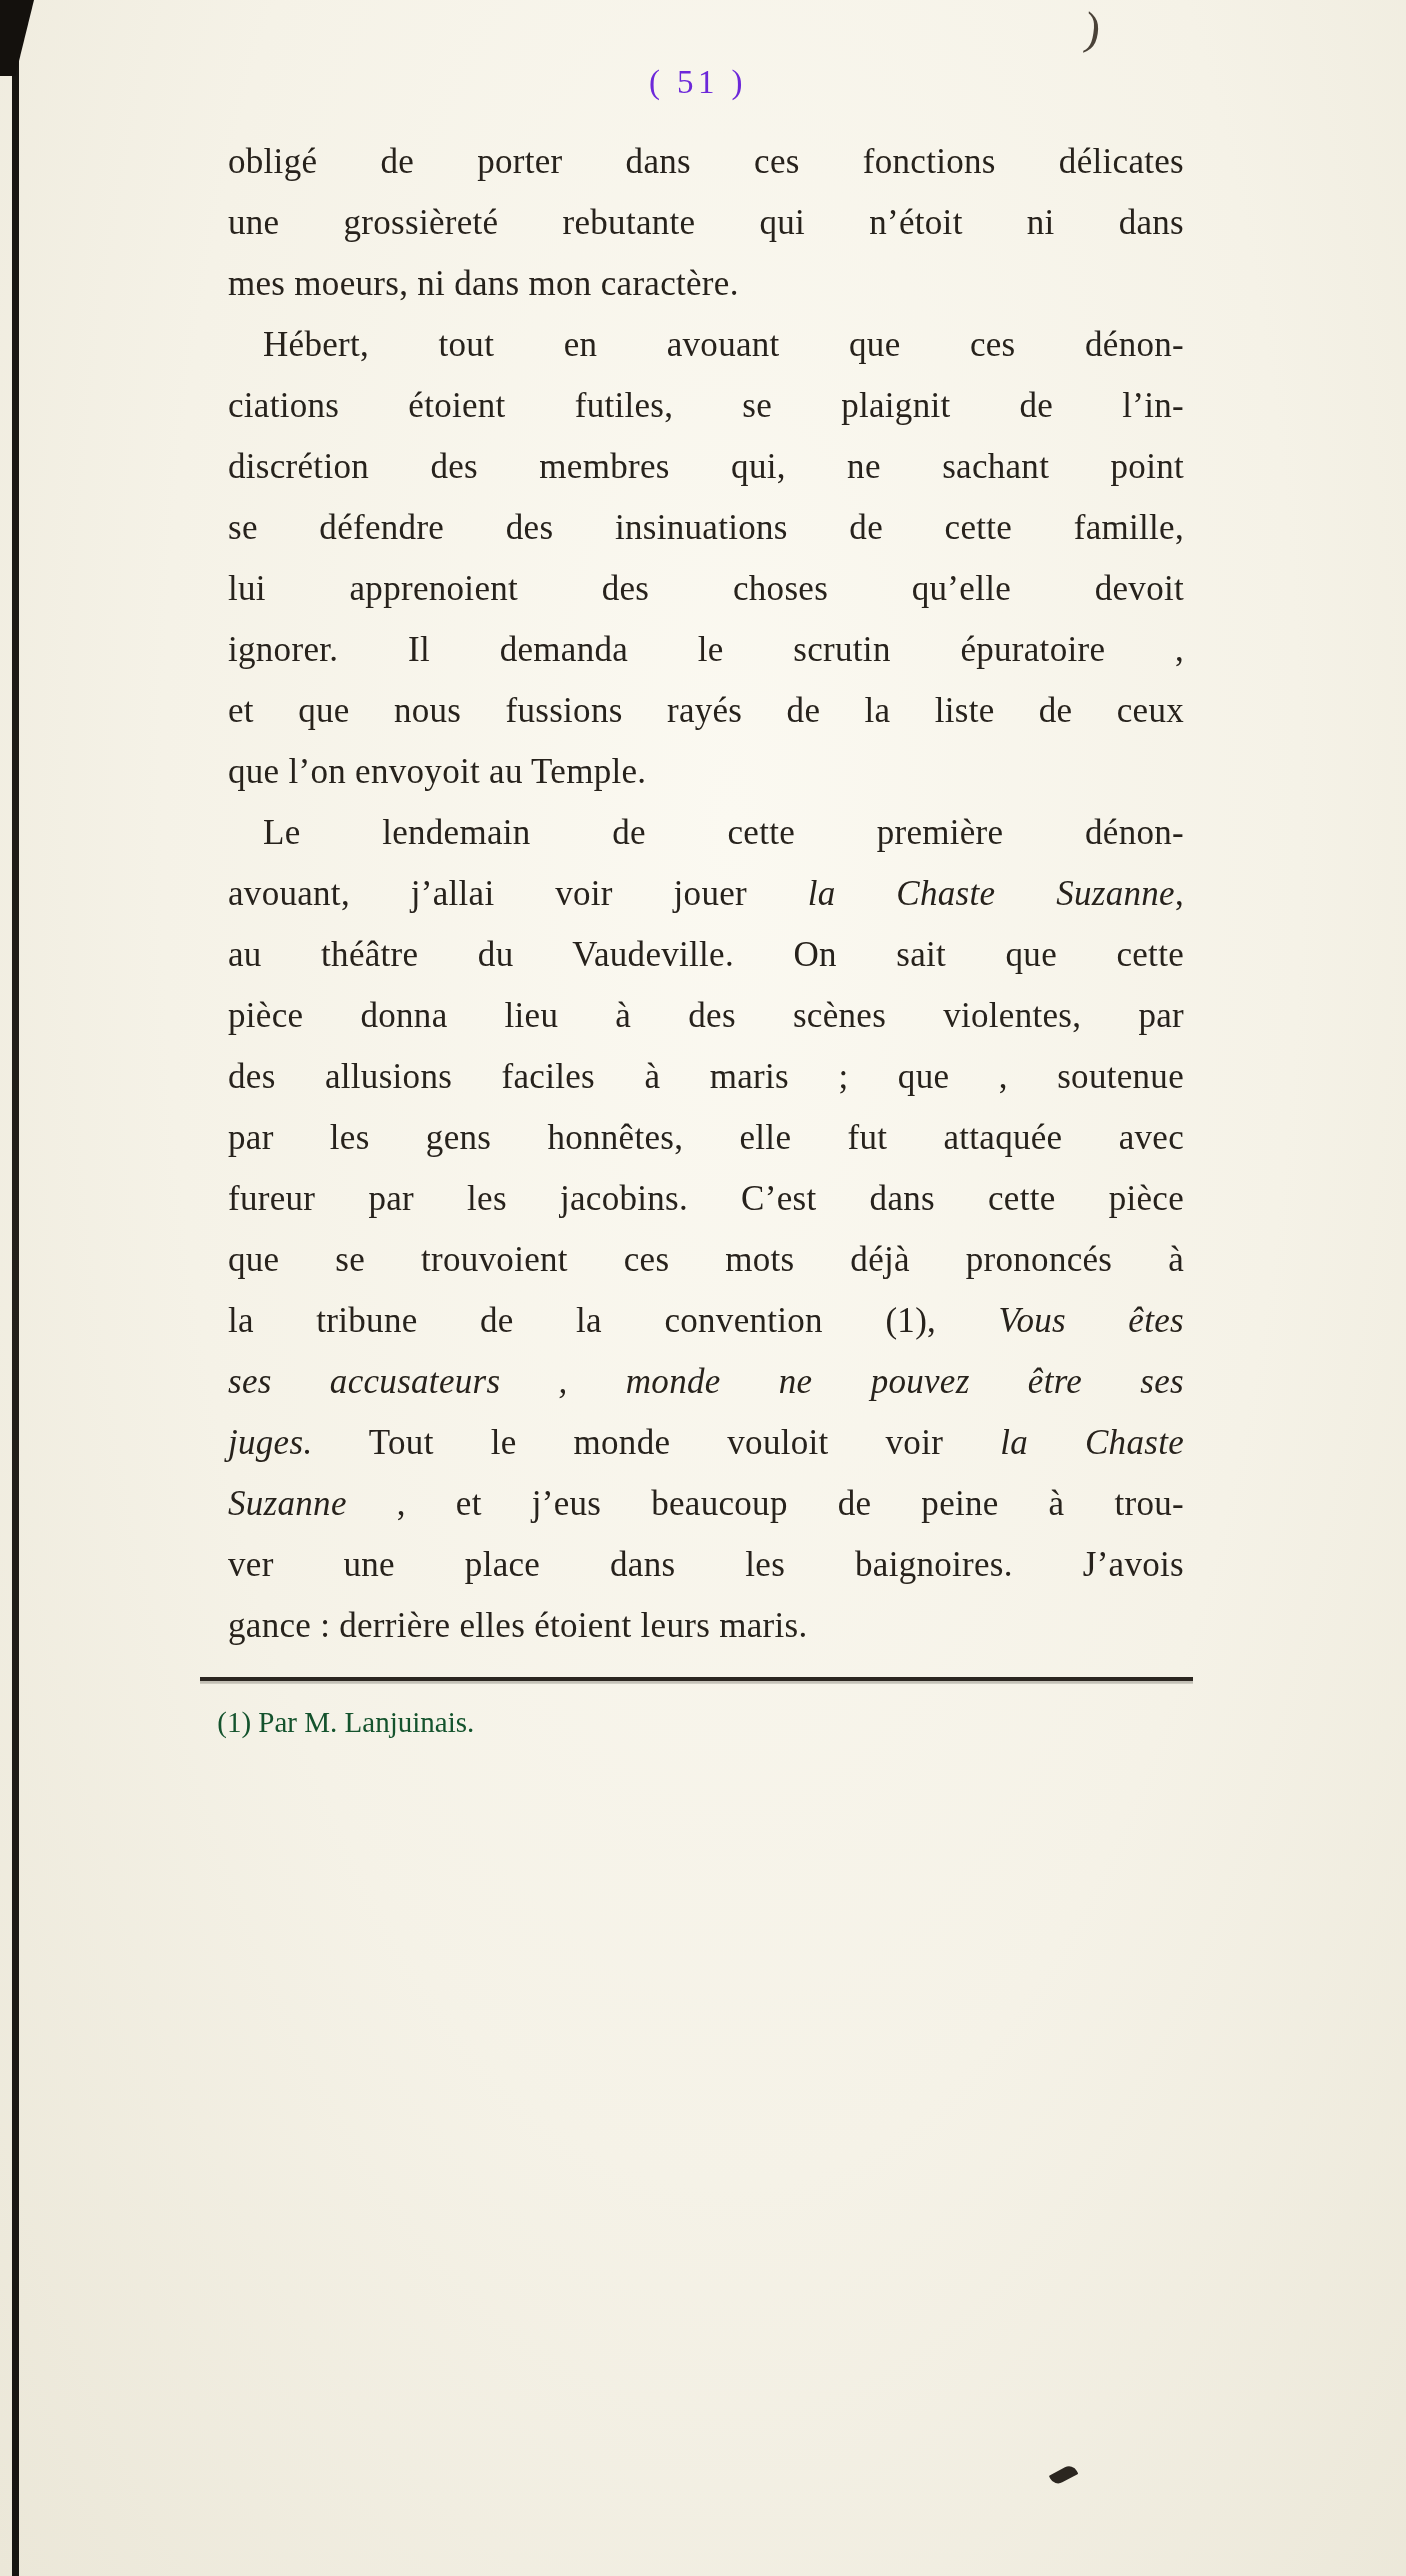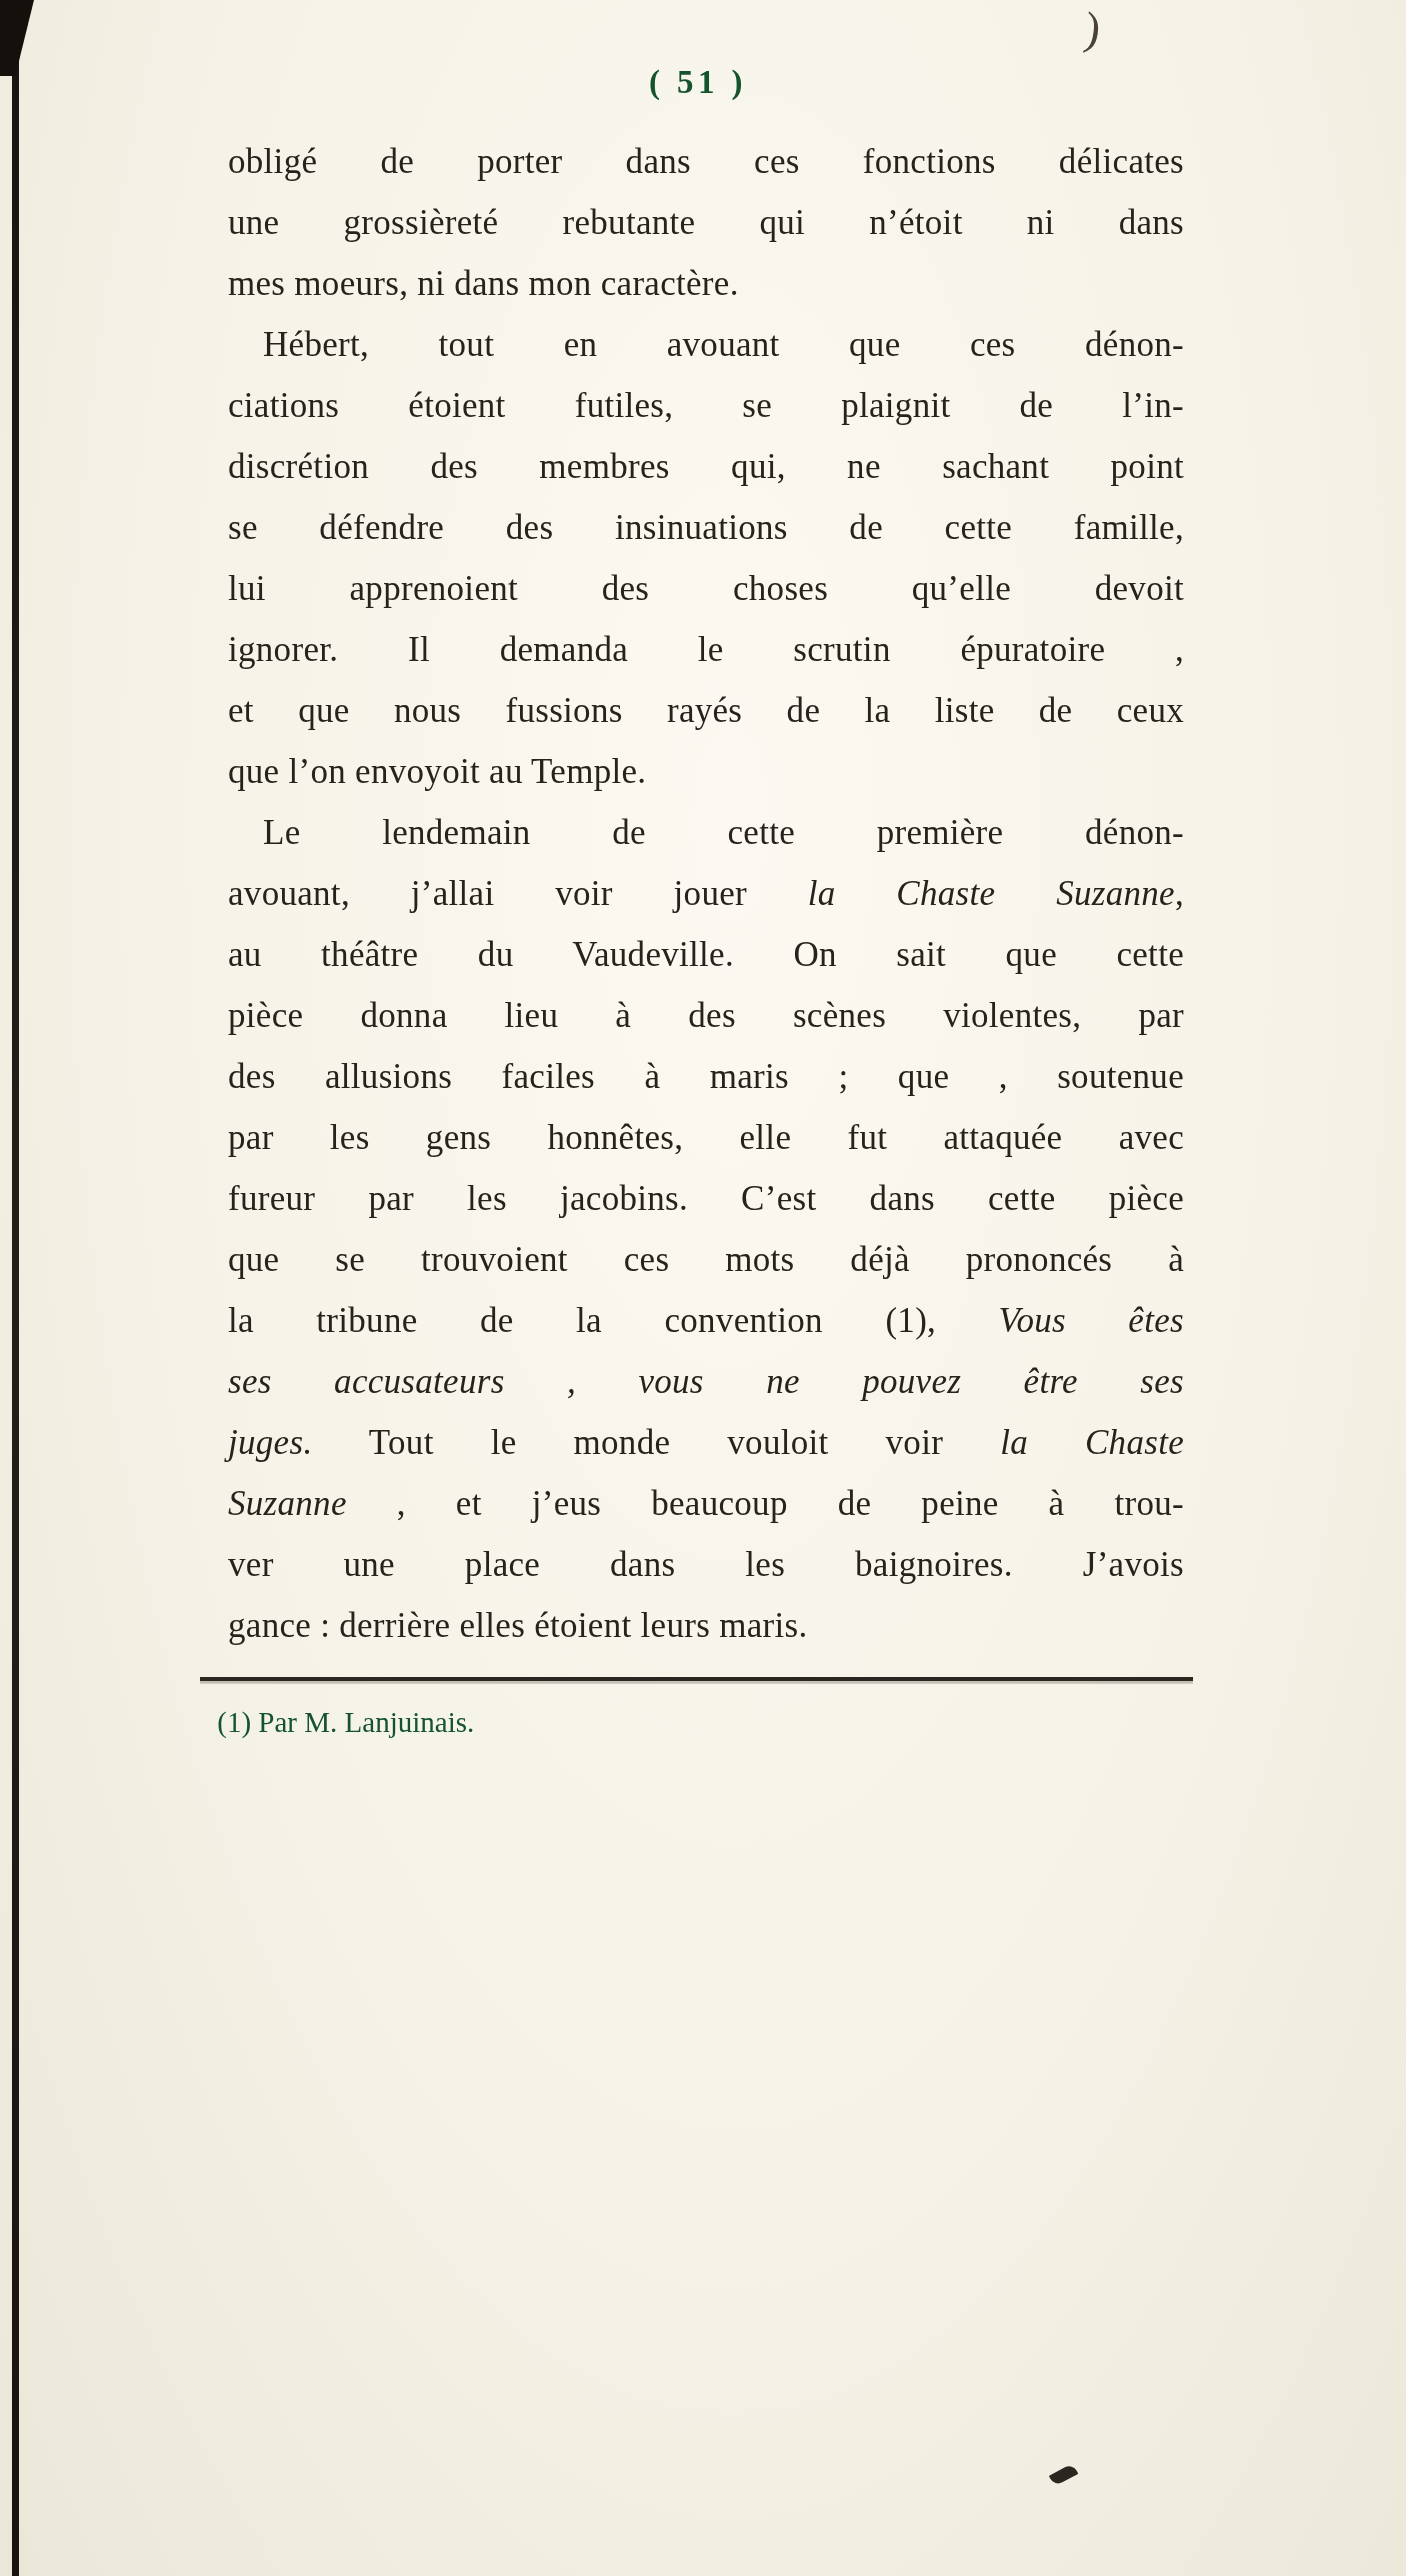"( 51 )" .page-number { color: #14532d -> #6d28d9; font-weight: bold -> none }
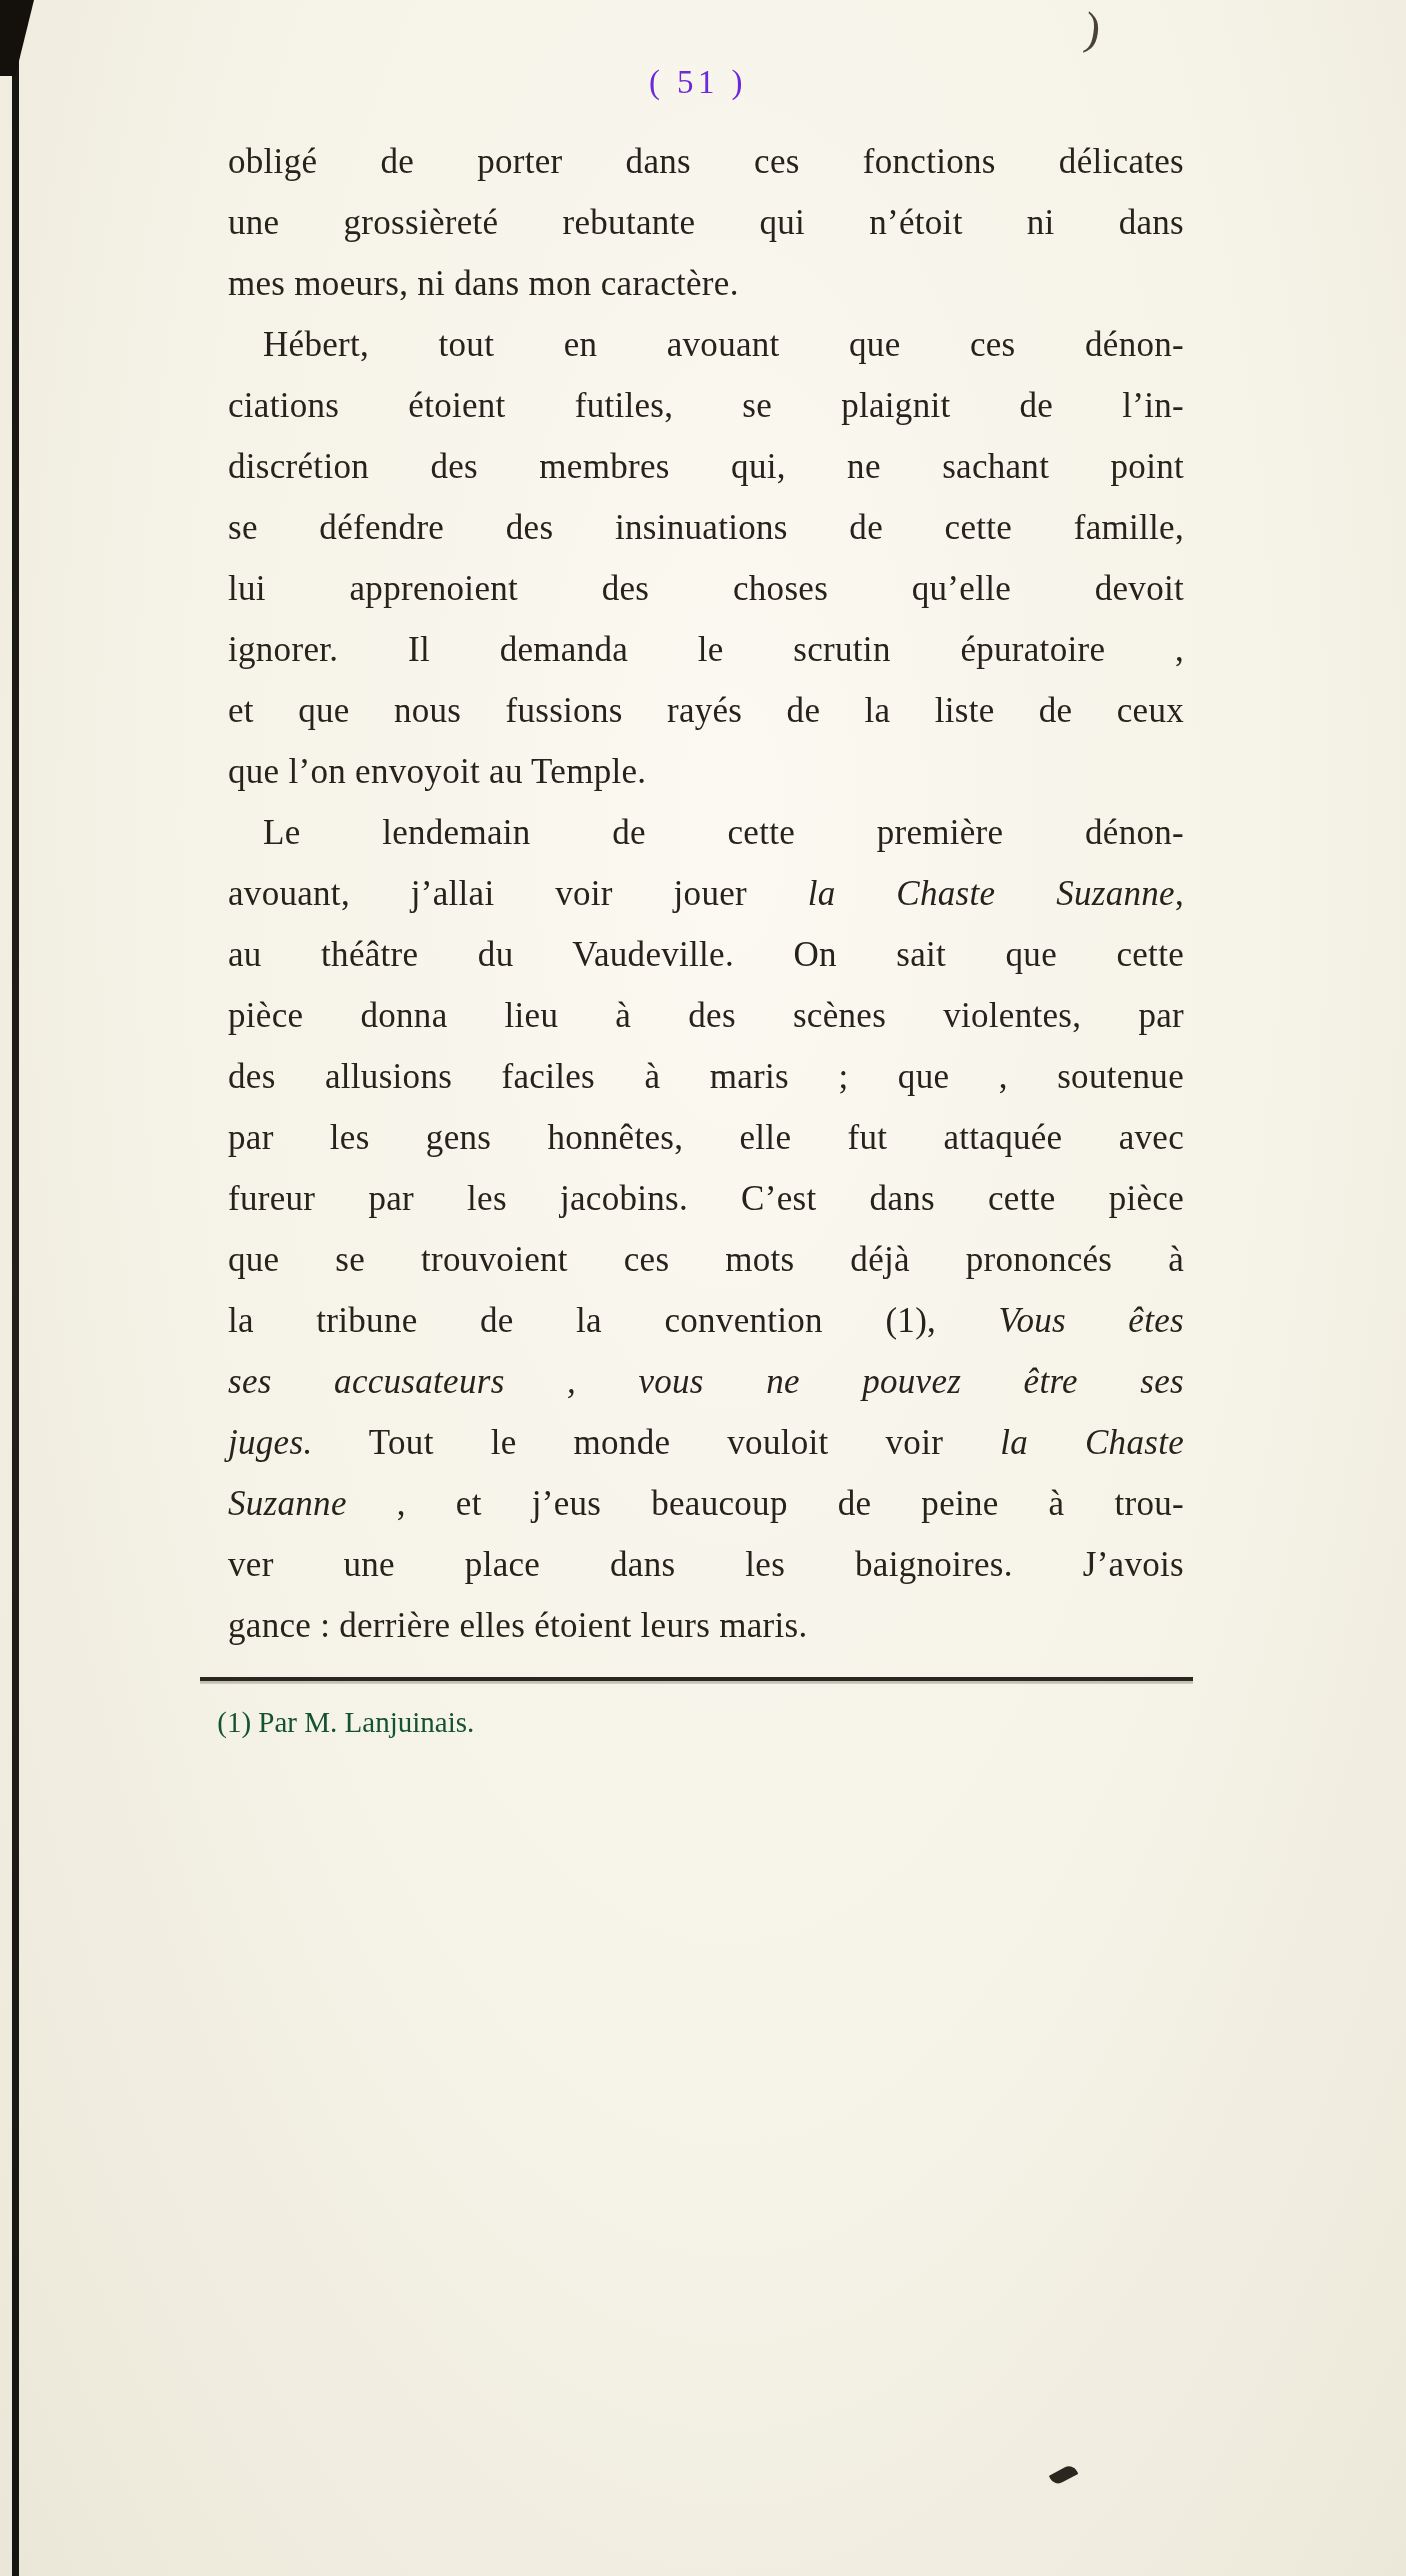"ses accusateurs , vous ne" span.it { text: vous -> monde }
